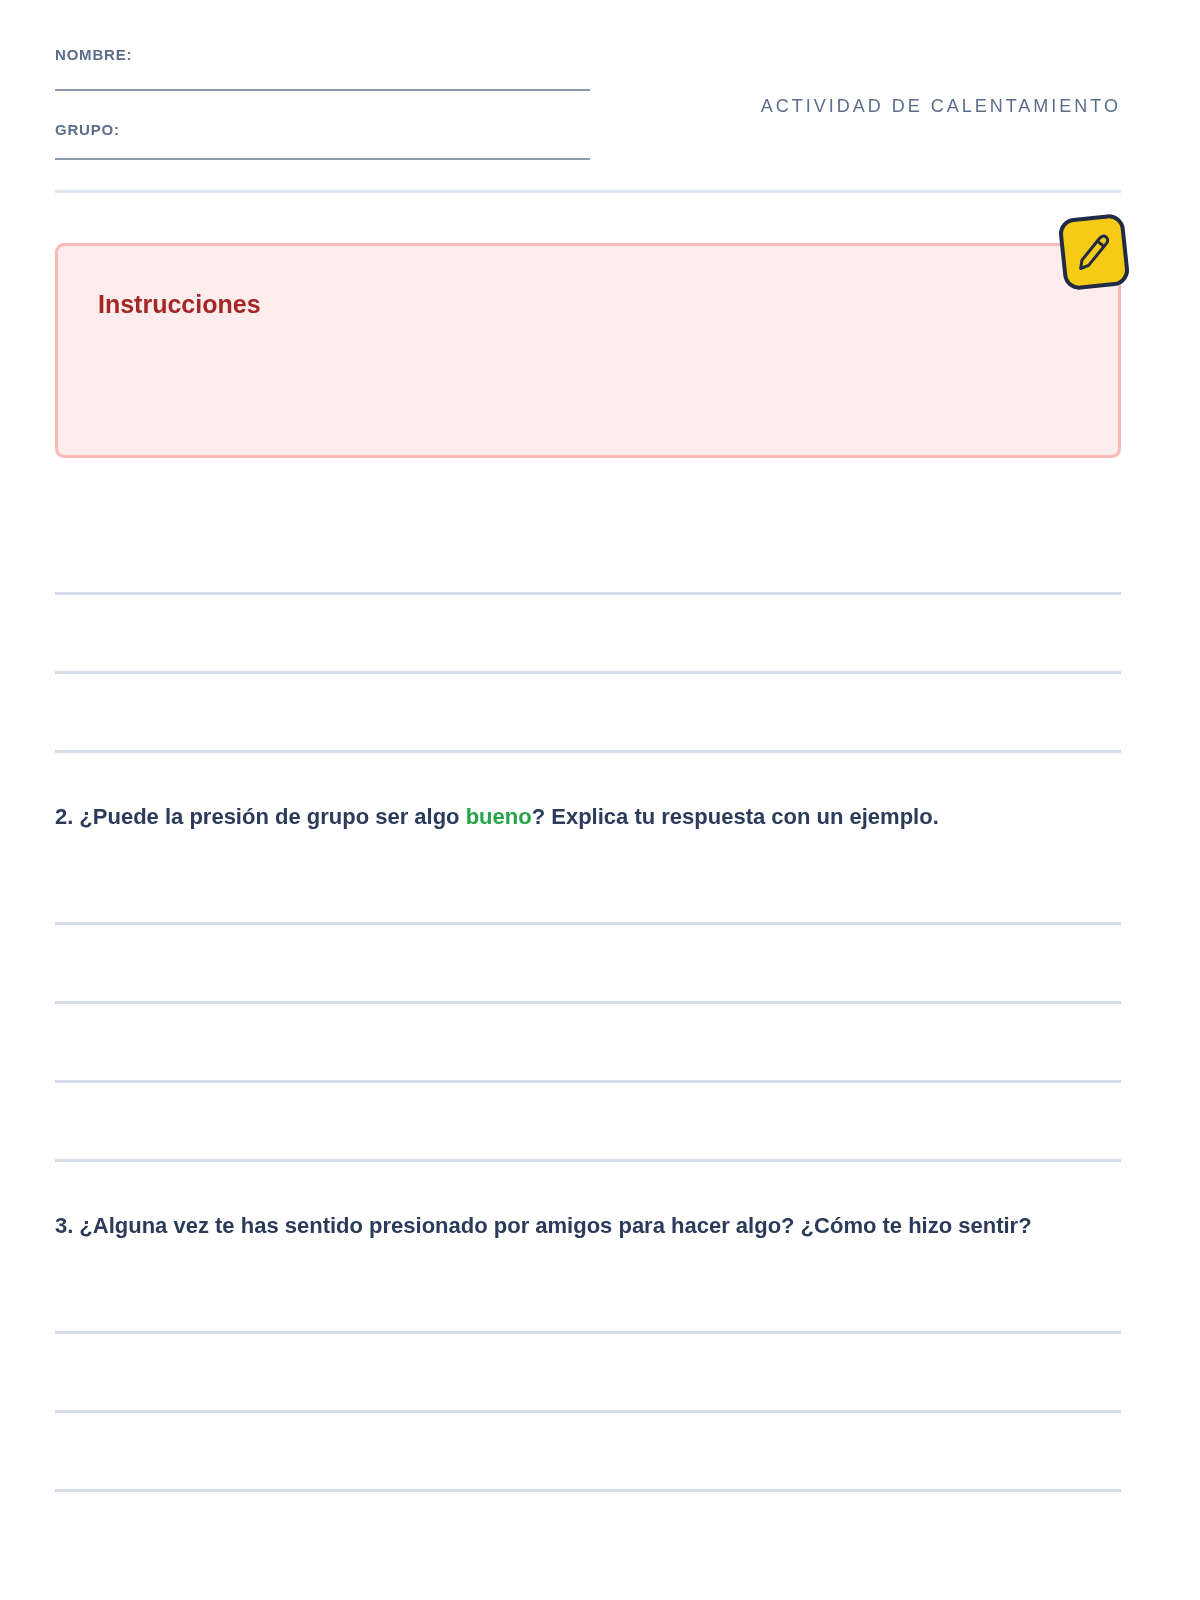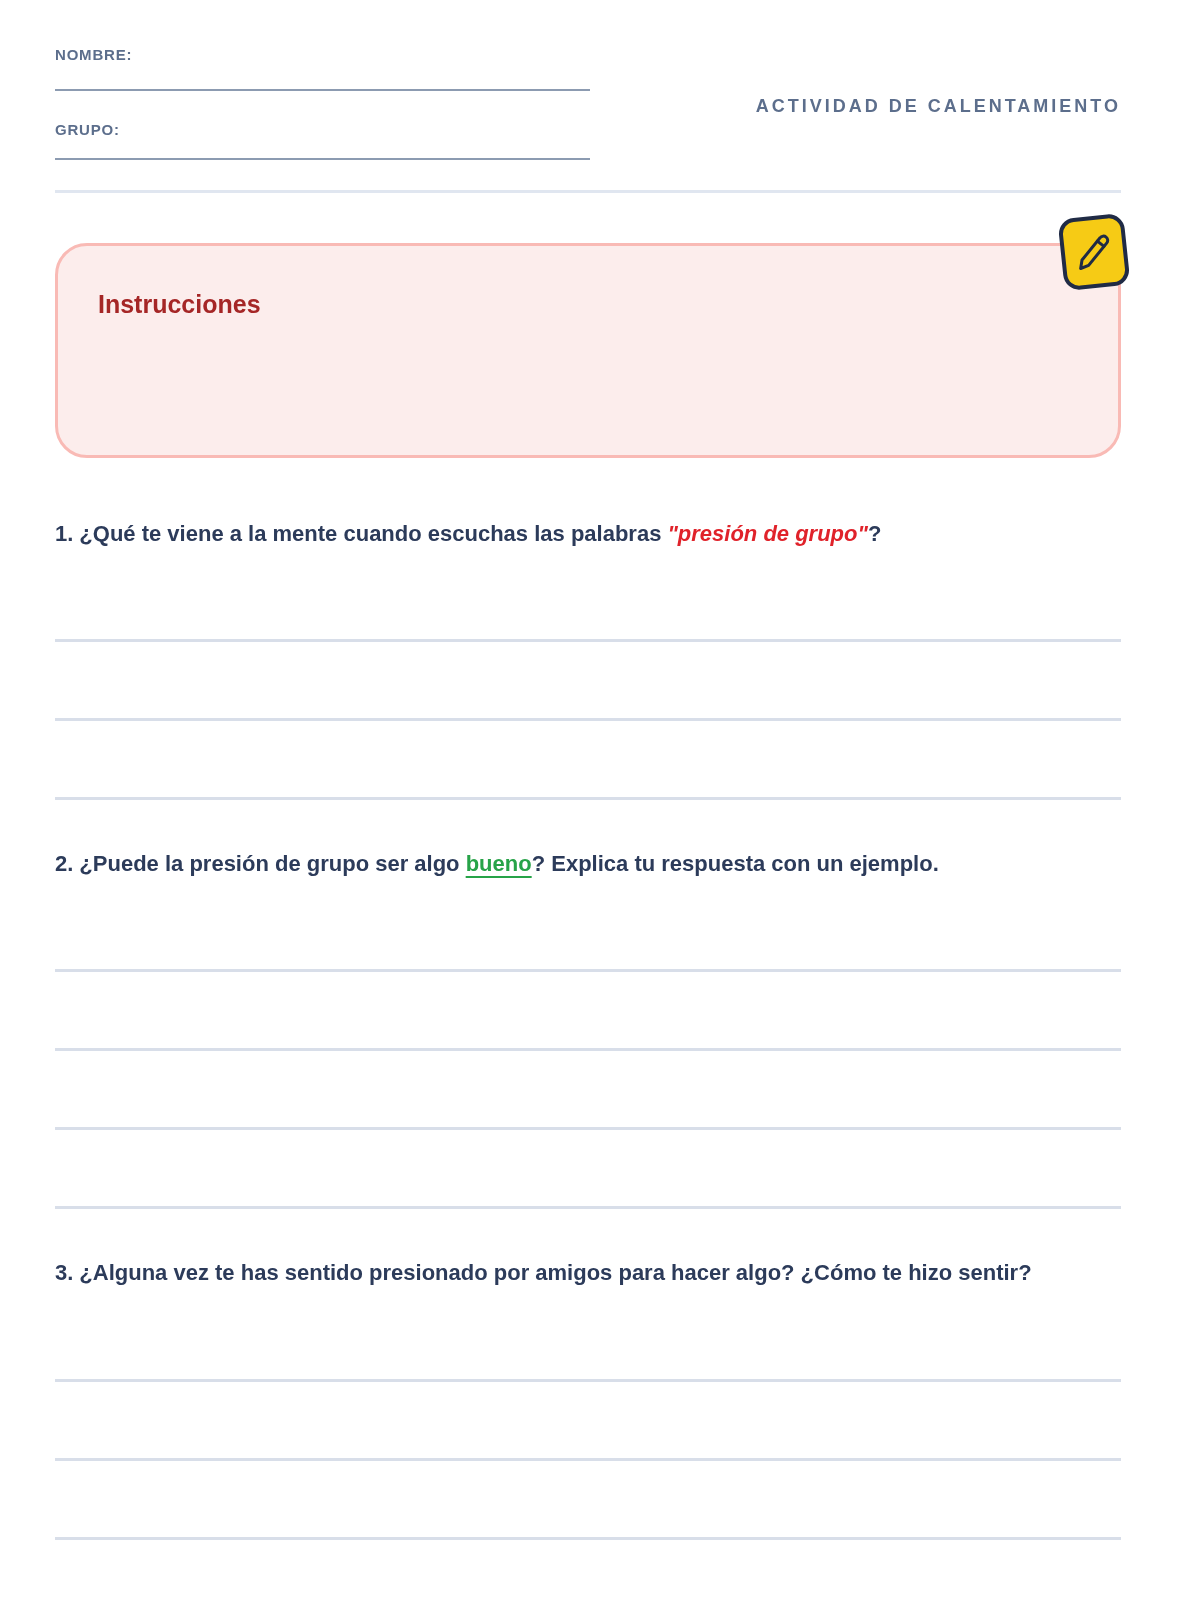"ACTIVIDAD DE CALENTAMIENTO" .brand-subtitle { font-weight: bold -> normal }
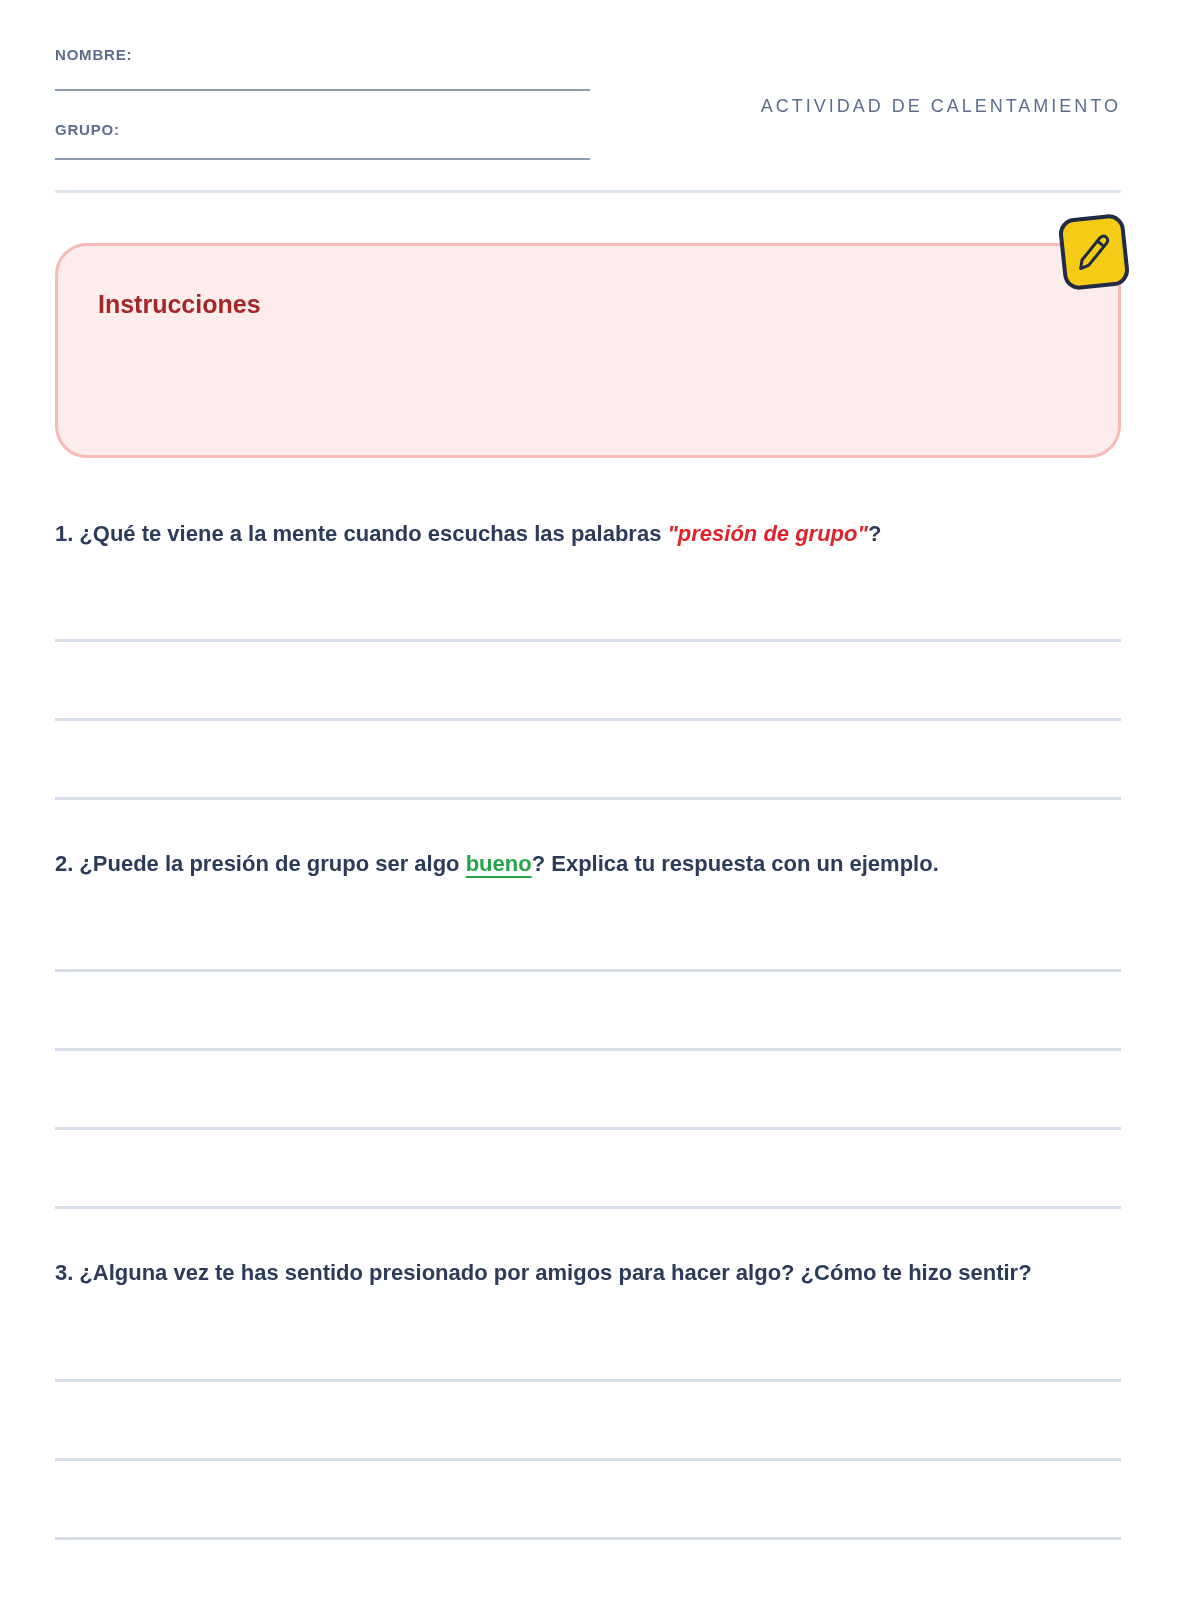"Instrucciones" .instructions-card { border-radius: 32px -> 9px }
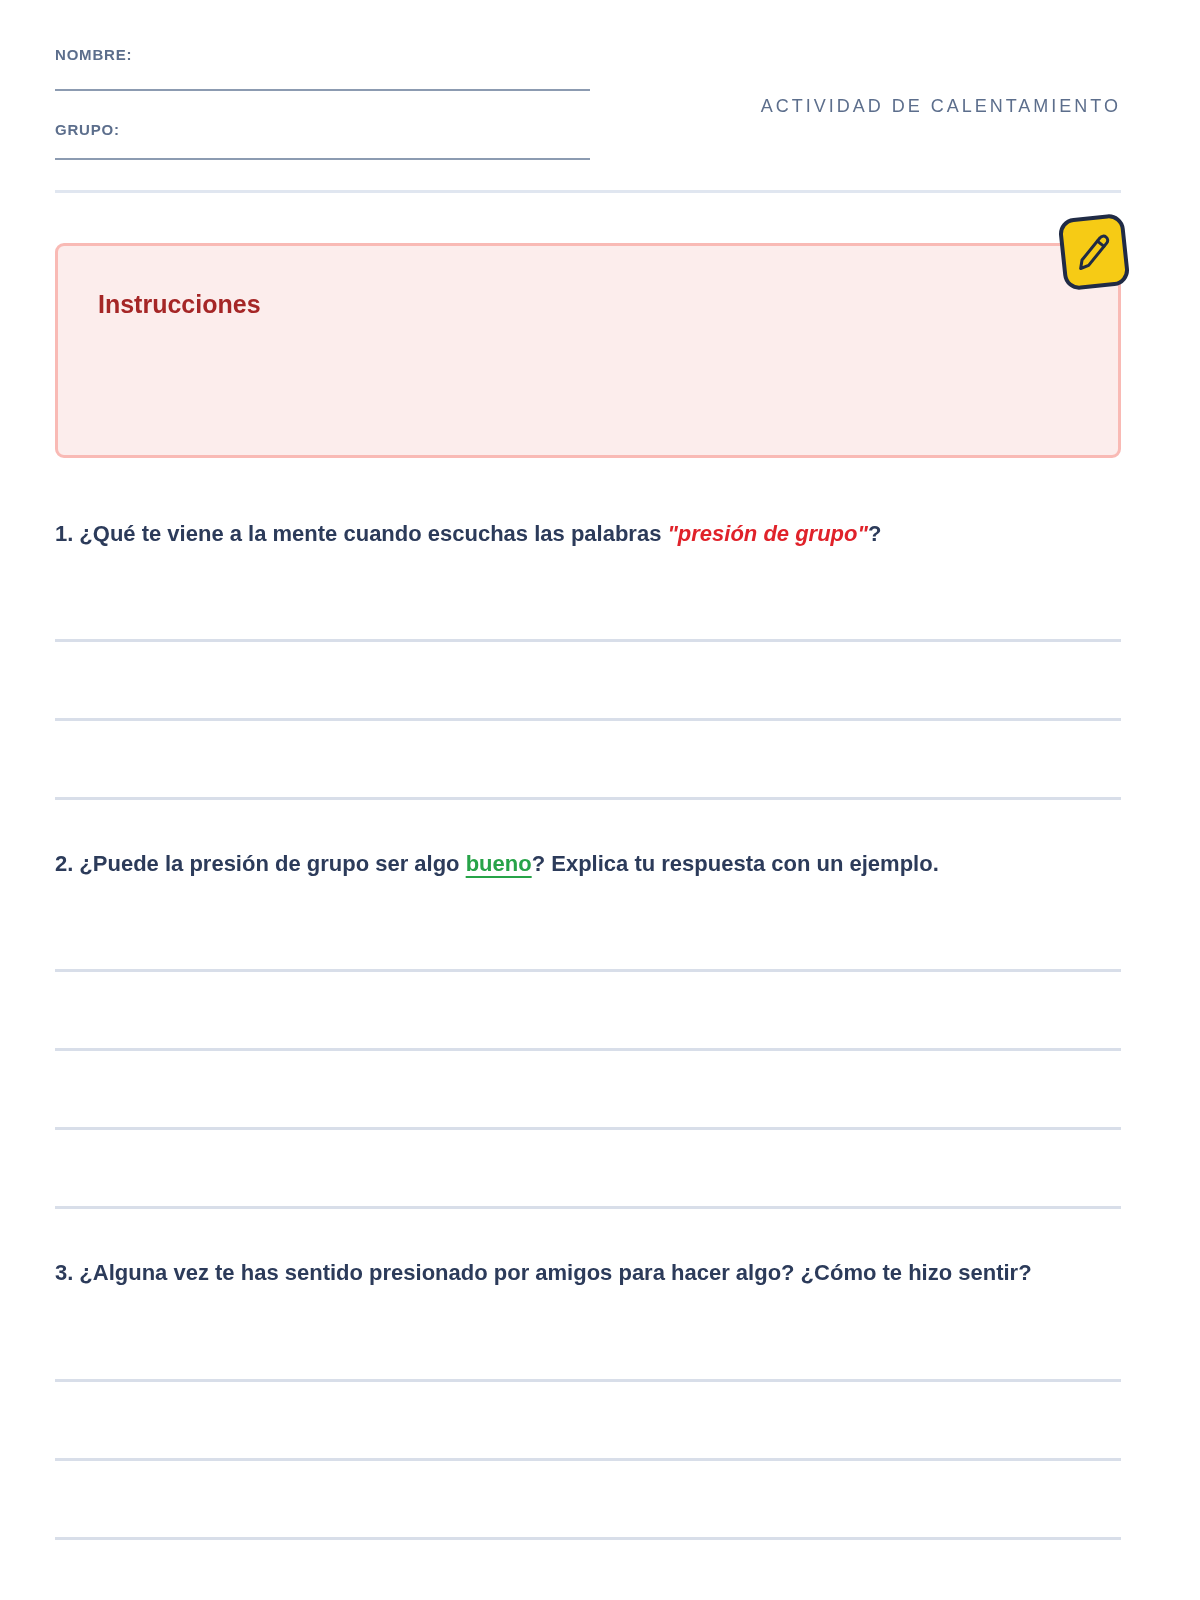"1. ¿Qué te viene a" p.q-text { html: <p><span>1.</span><span>¿Qué te viene a la mente cuando escuchas las palabras</span><span>"presión de grupo"</span><span>?</span></p> -> none }
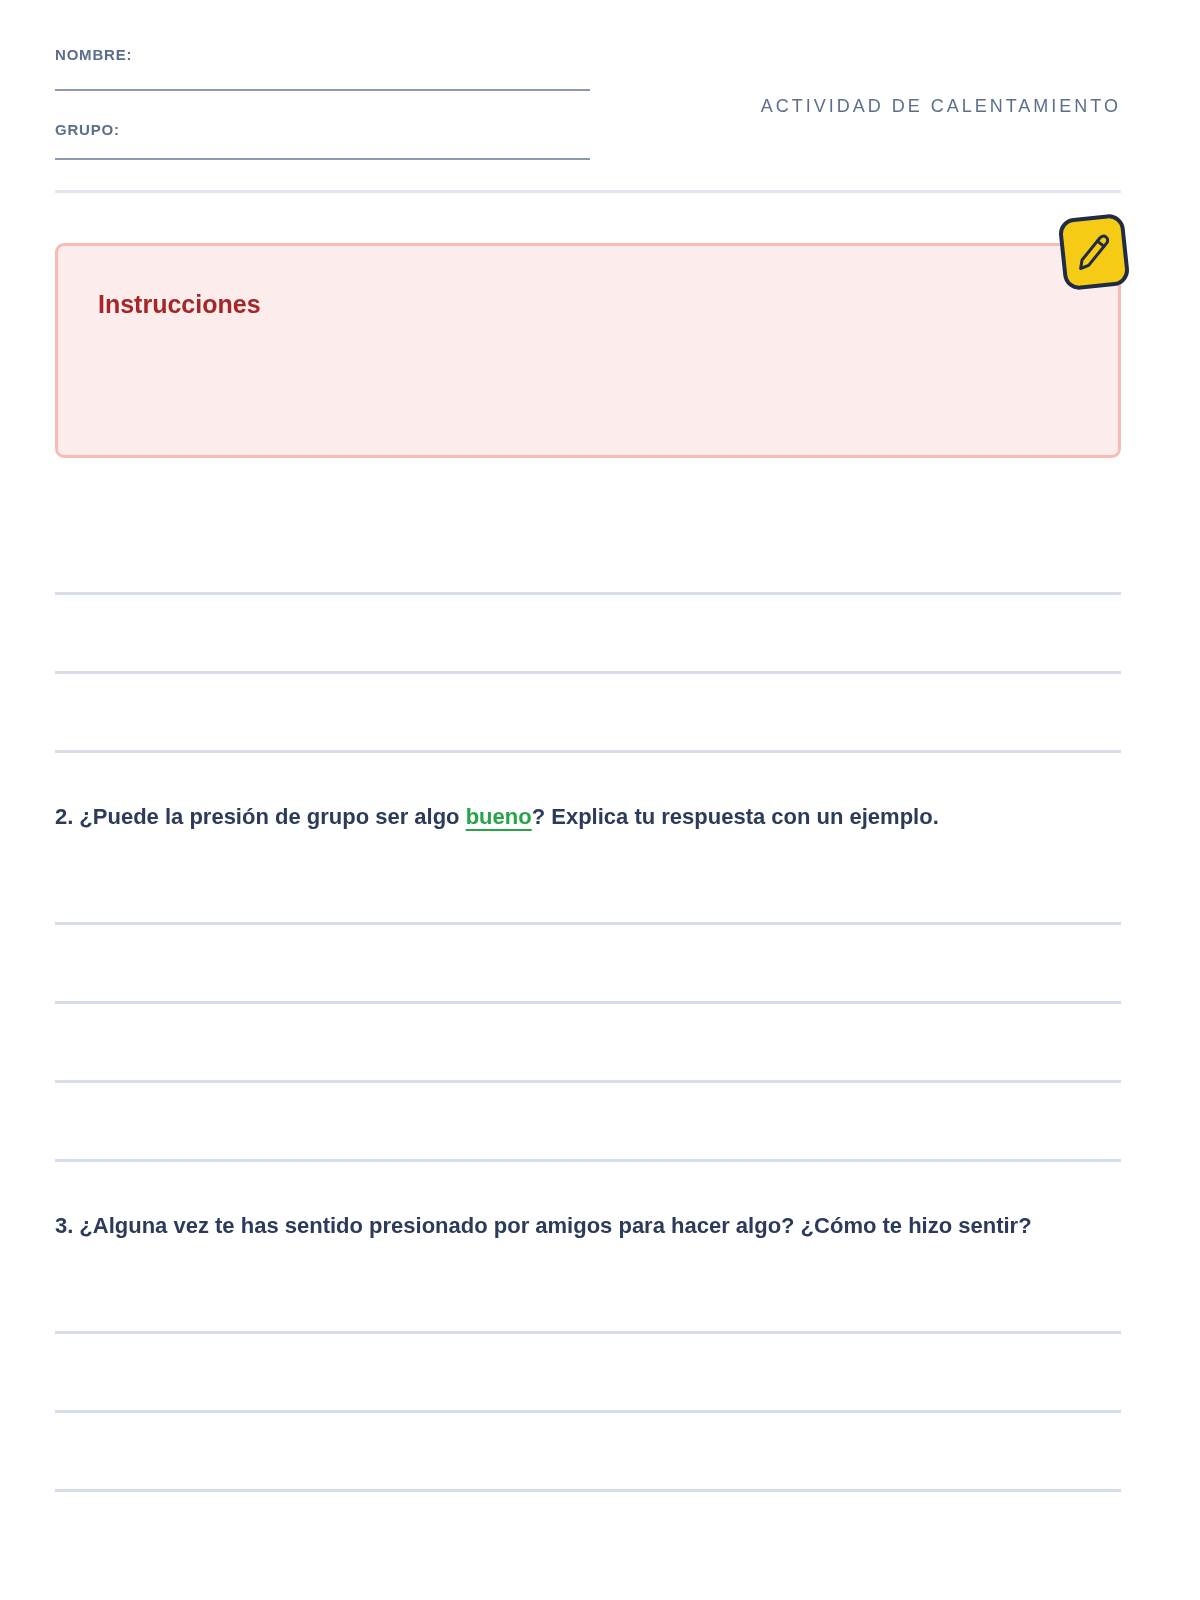"bueno" .q-highlight.green-underline { text-decoration: underline -> none }
